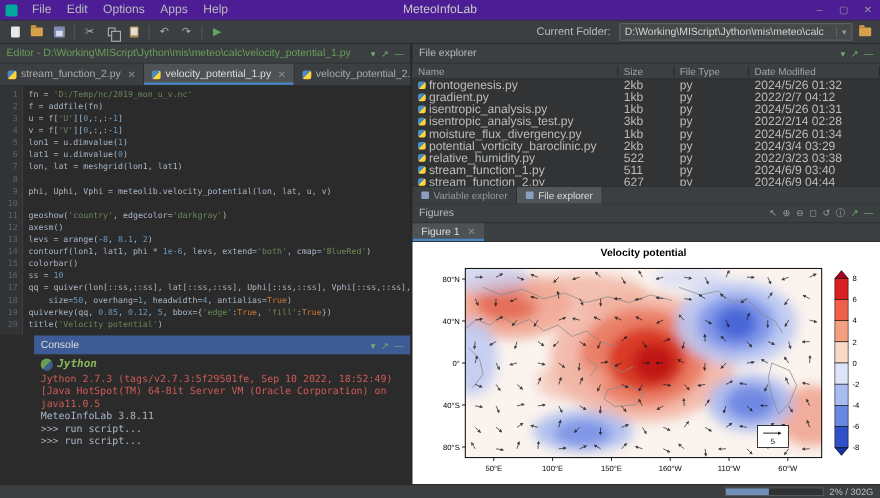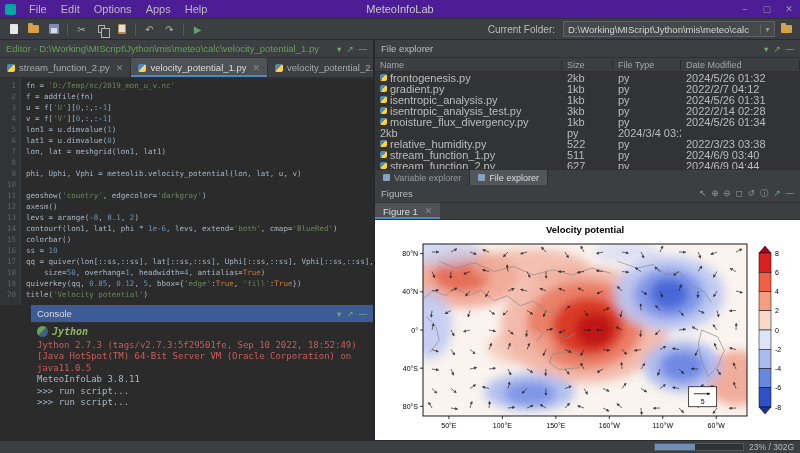"potential_vorticity_baroclinic.py" div.fx-name { html: none -> <div> <span></span> <span>potential_vorticity_baroclinic.py</span> </div> }
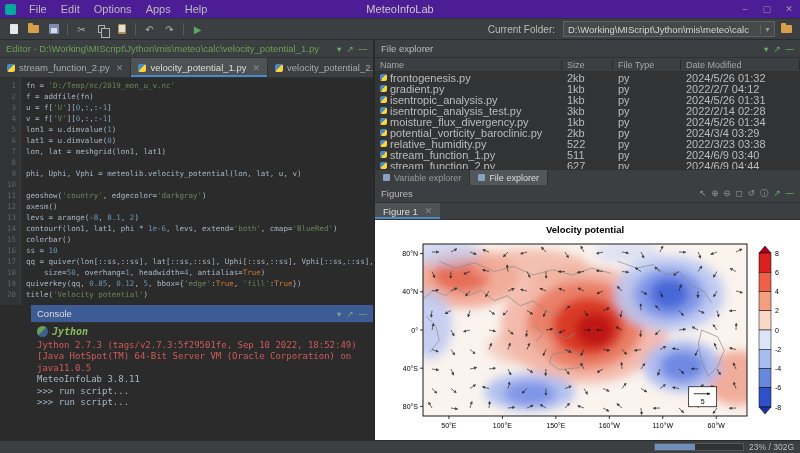"23% / 302G" span { text: 23% -> 2% }
